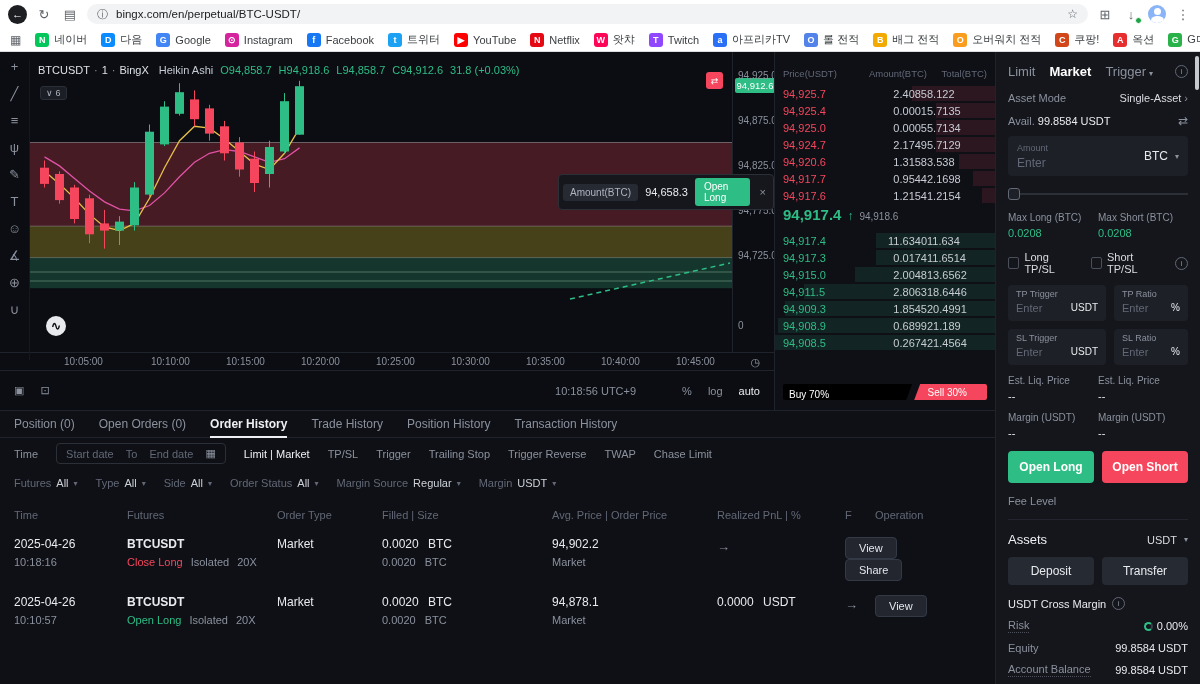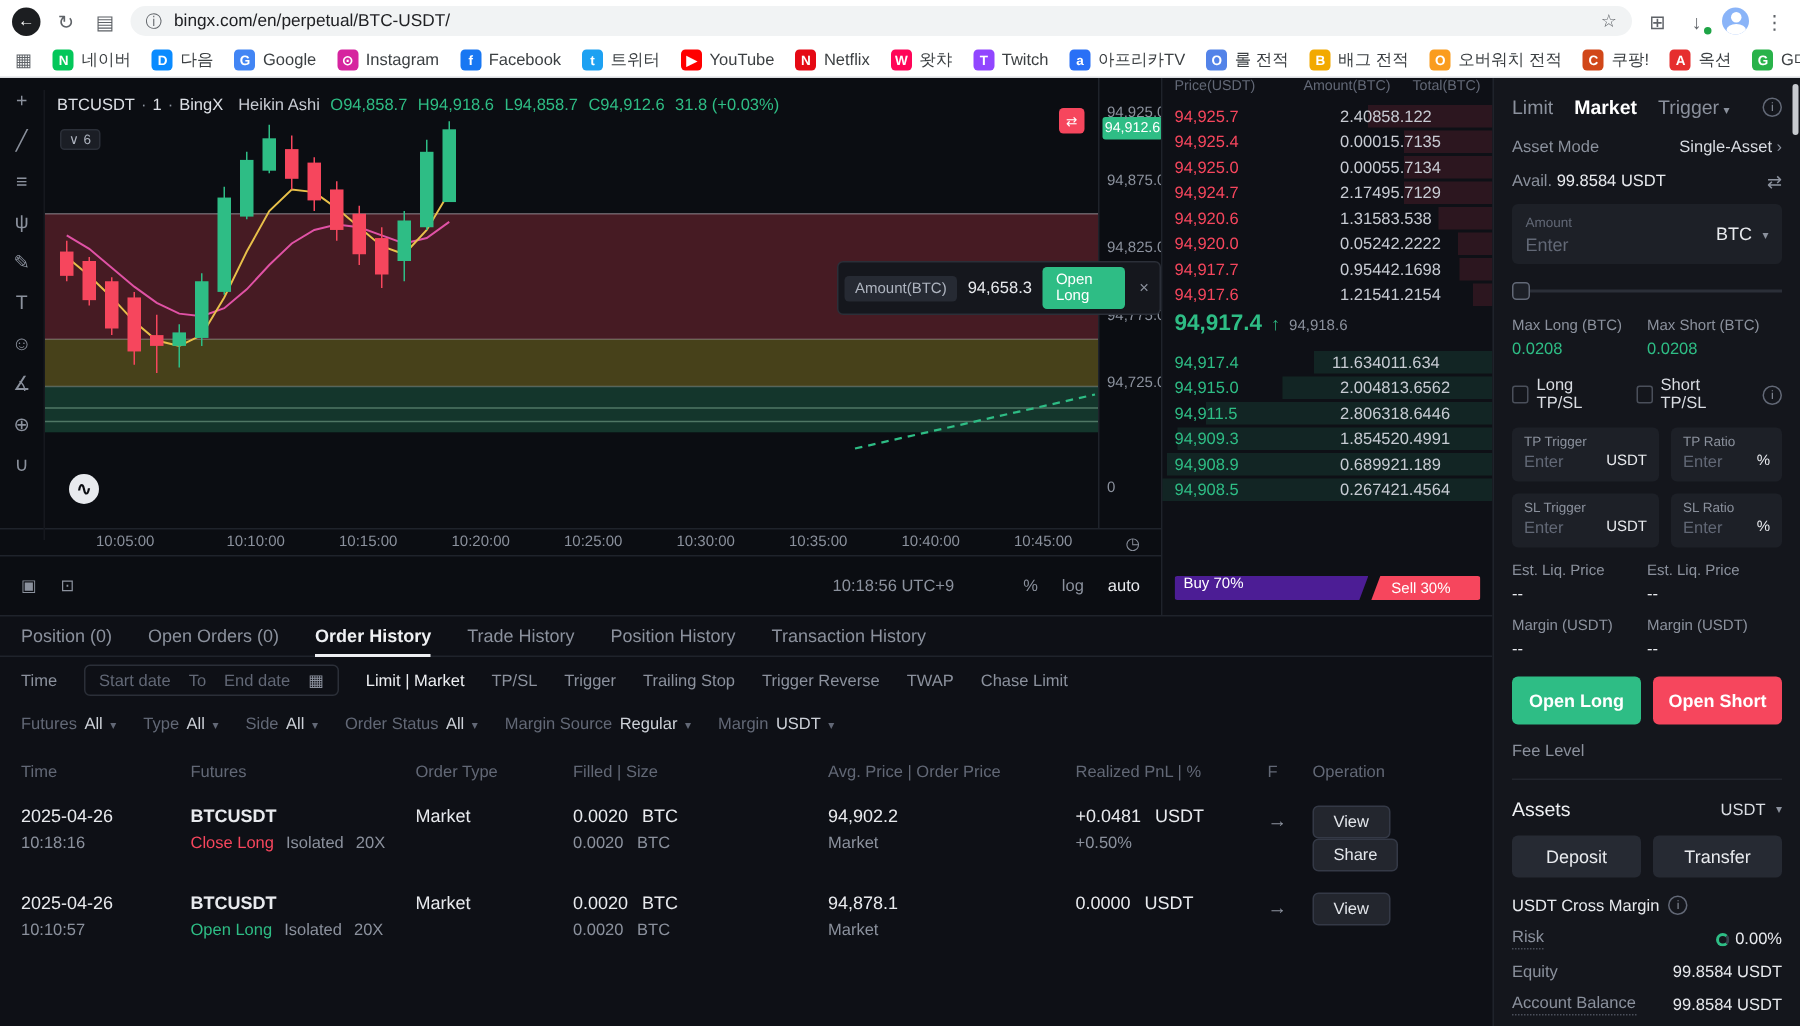"Price(USDT)" .ob-head { padding: 0 8px 2px -> 16px 8px 2px }
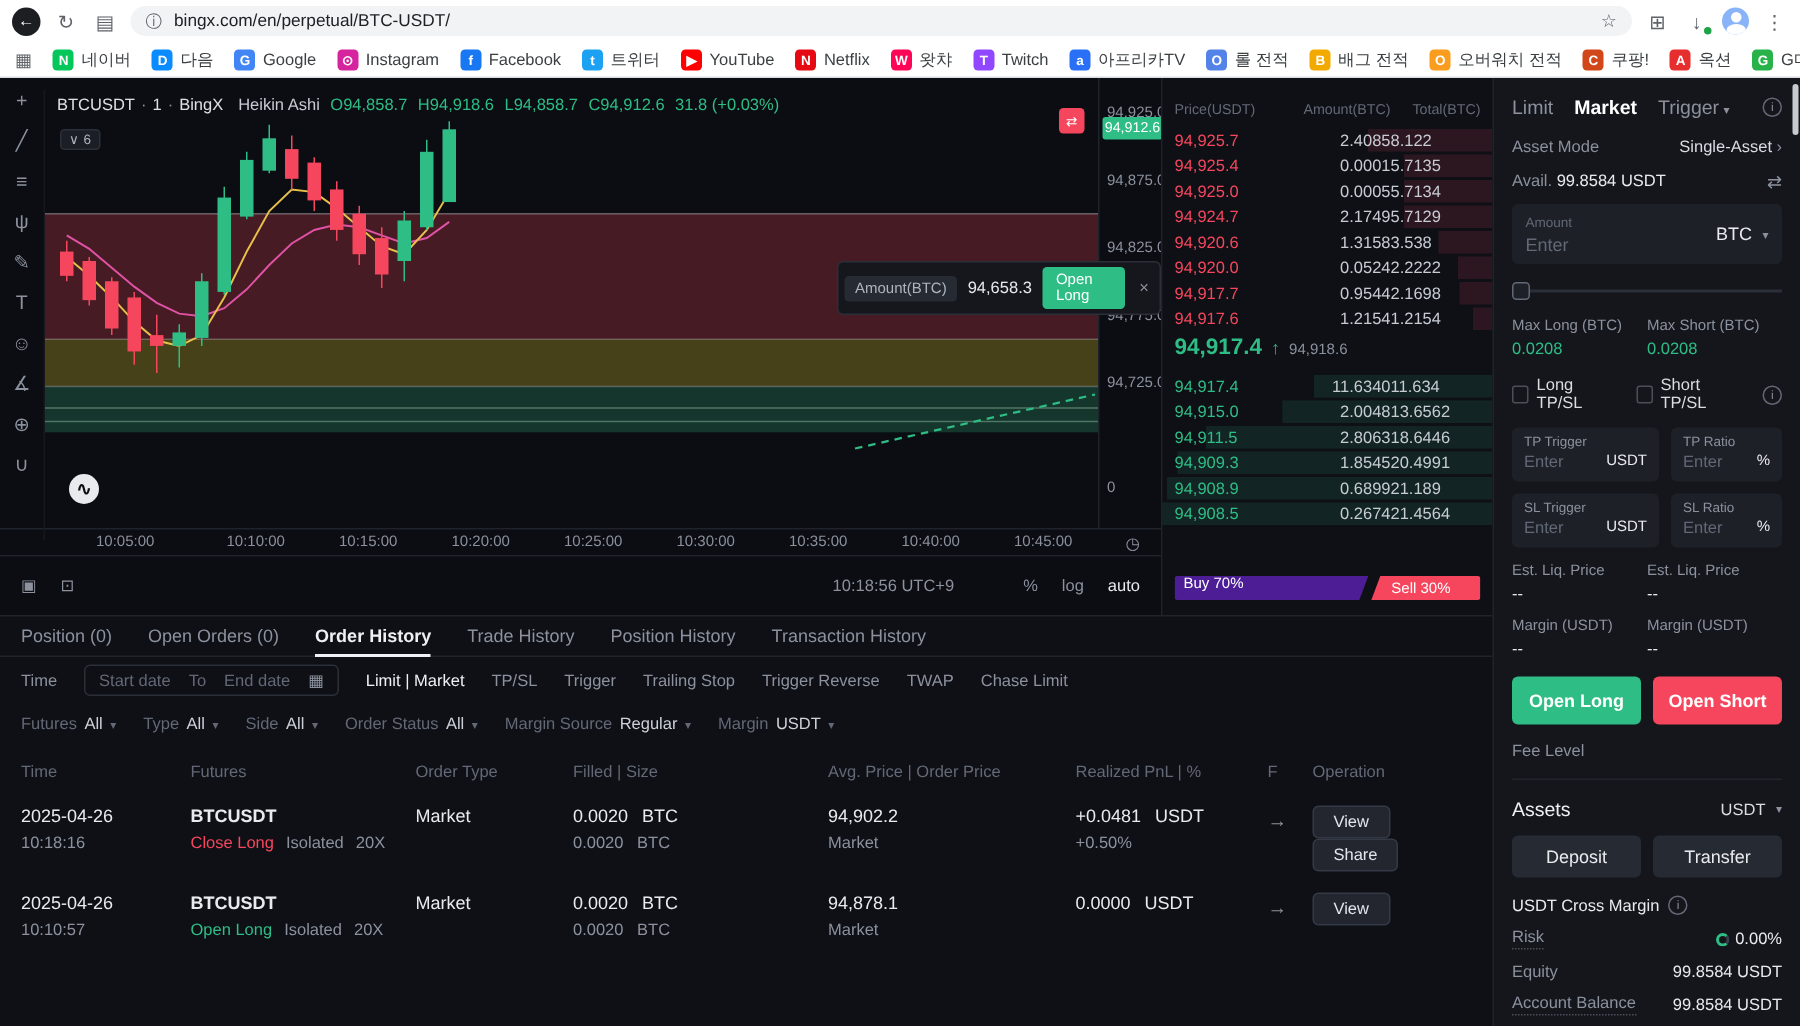"94,920.0" div.ob-row { html: <div> <i></i> <span>94,920.0</span> <span>0.0524</span> <span>2.2222</span> </div> -> none }
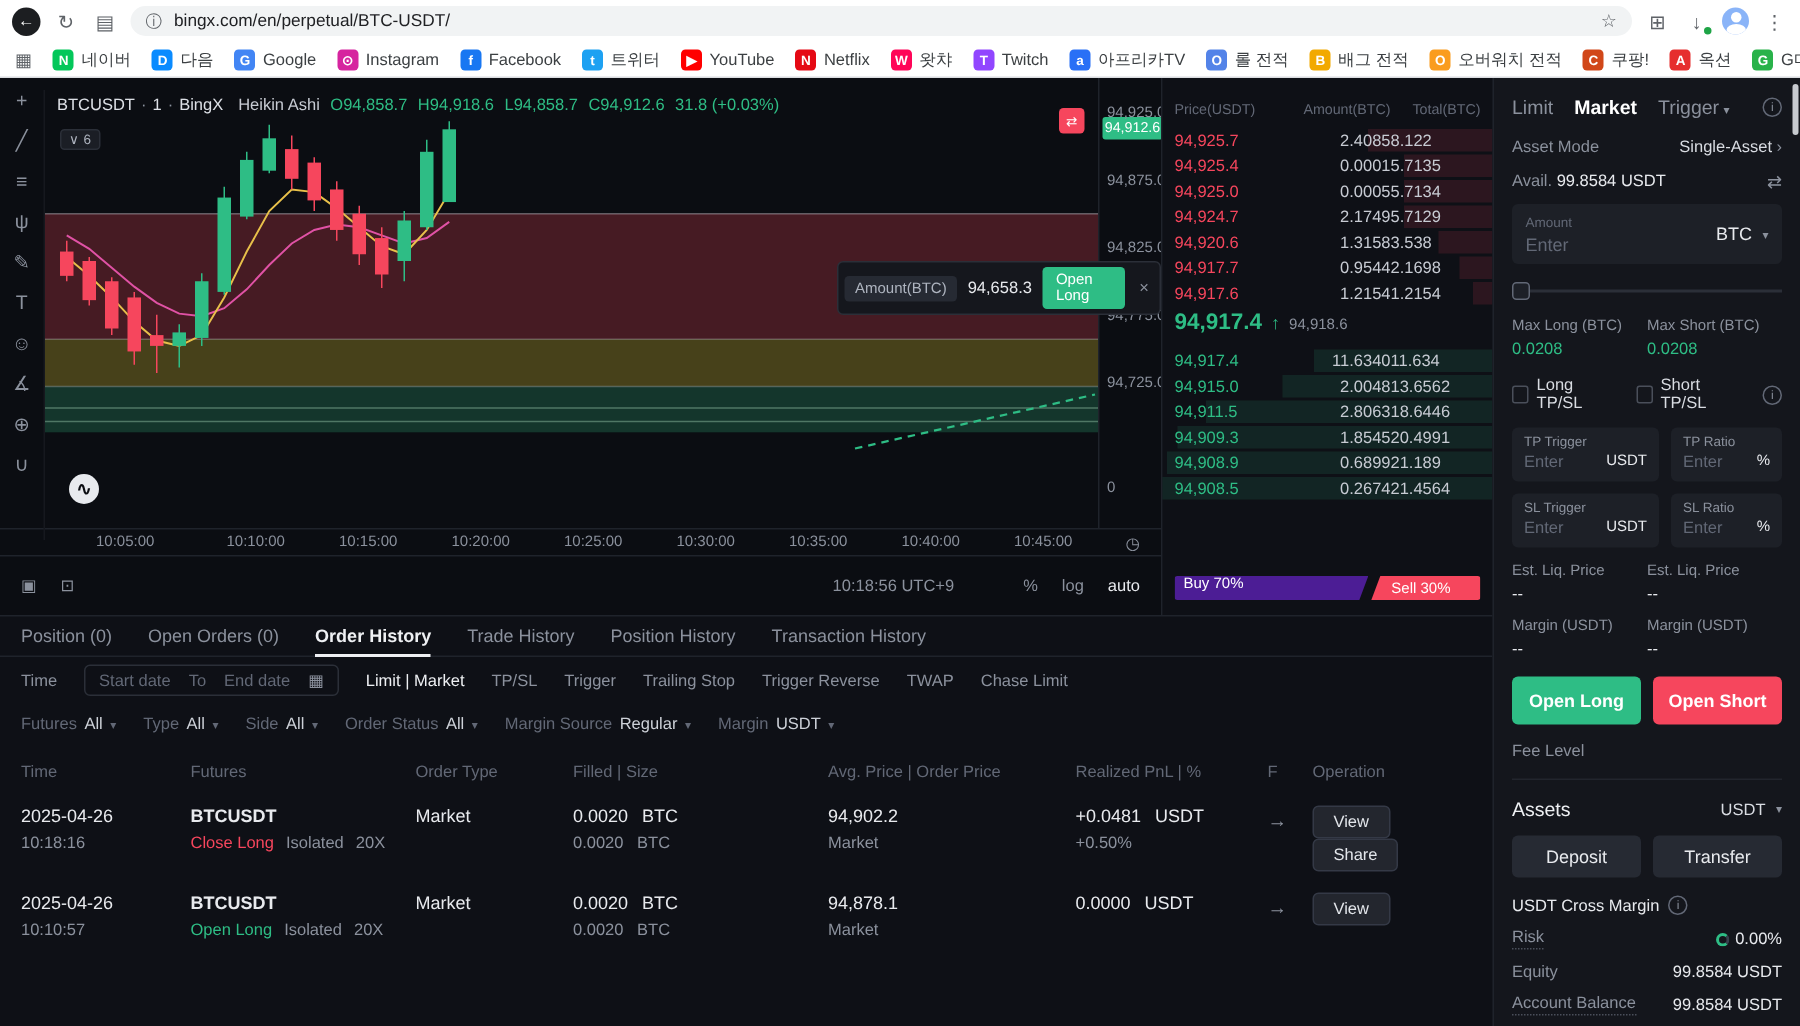"94,917.3" div.ob-row { html: none -> <div> <i></i> <span>94,917.3</span> <span>0.0174</span> <span>11.6514</span> </div> }
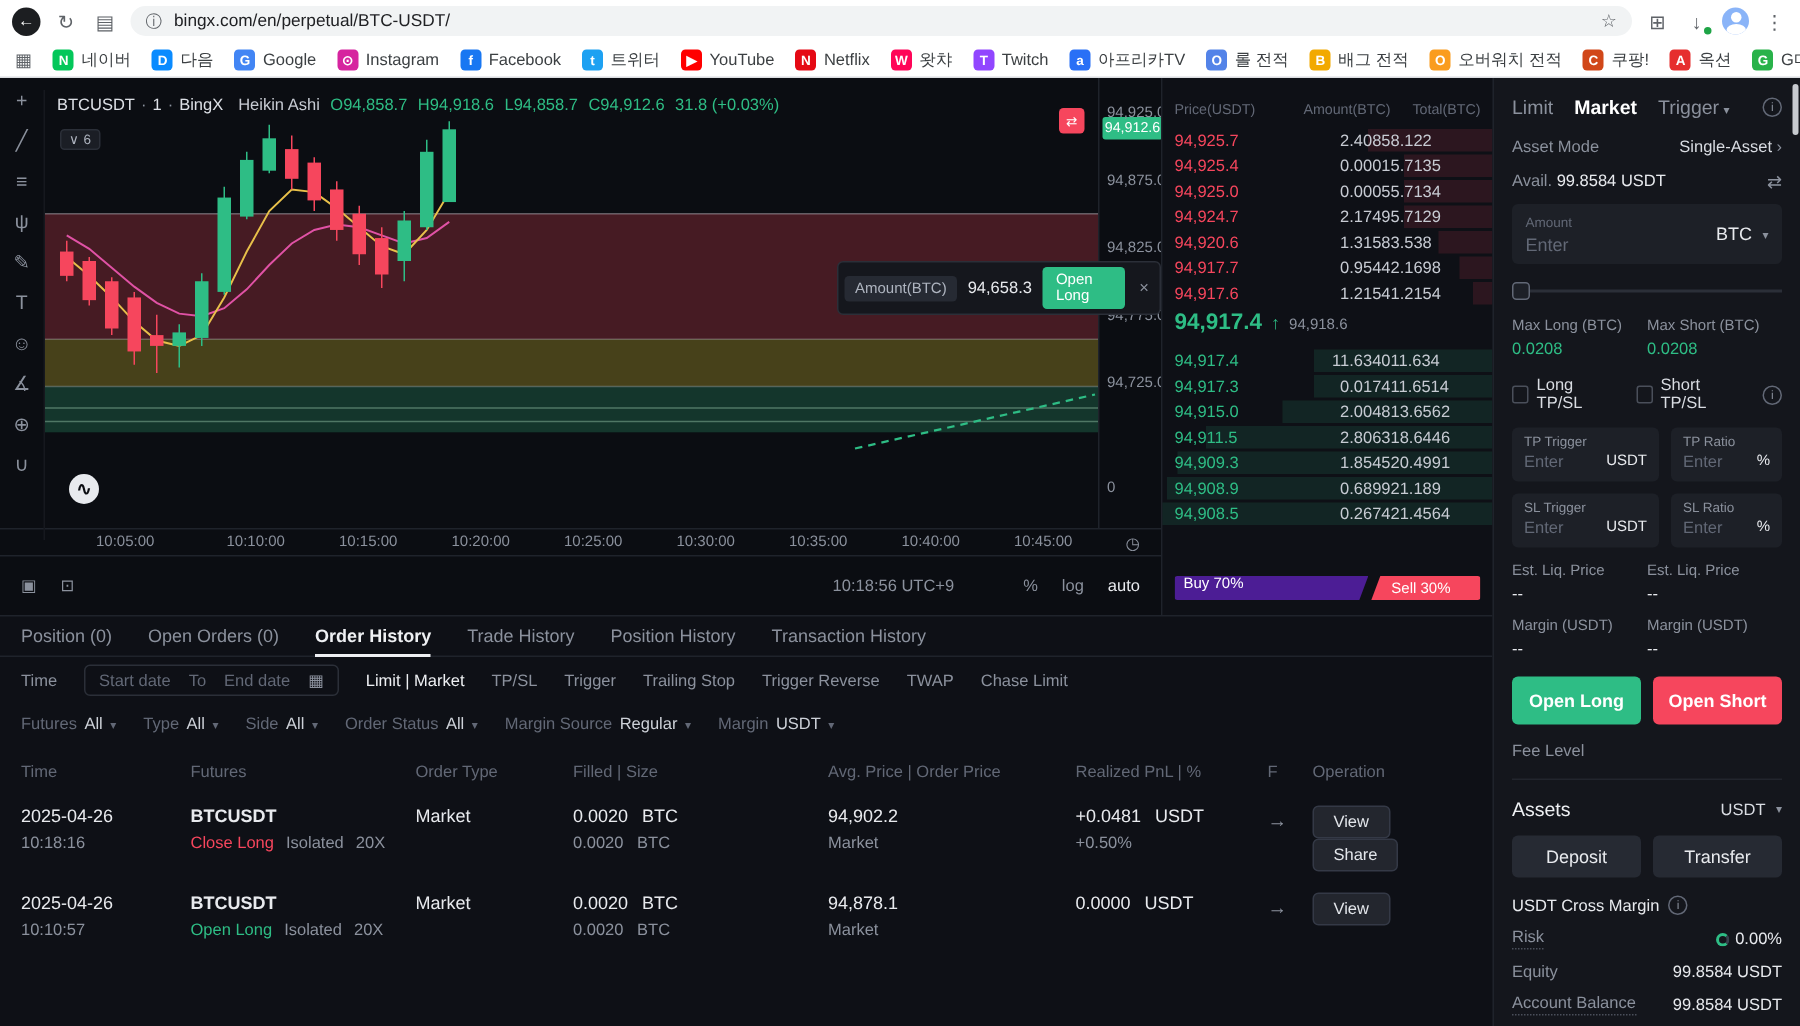"Buy 70%" .ob-buy { align-items: flex-start -> flex-end; background: #4c1d95 -> #000000 }
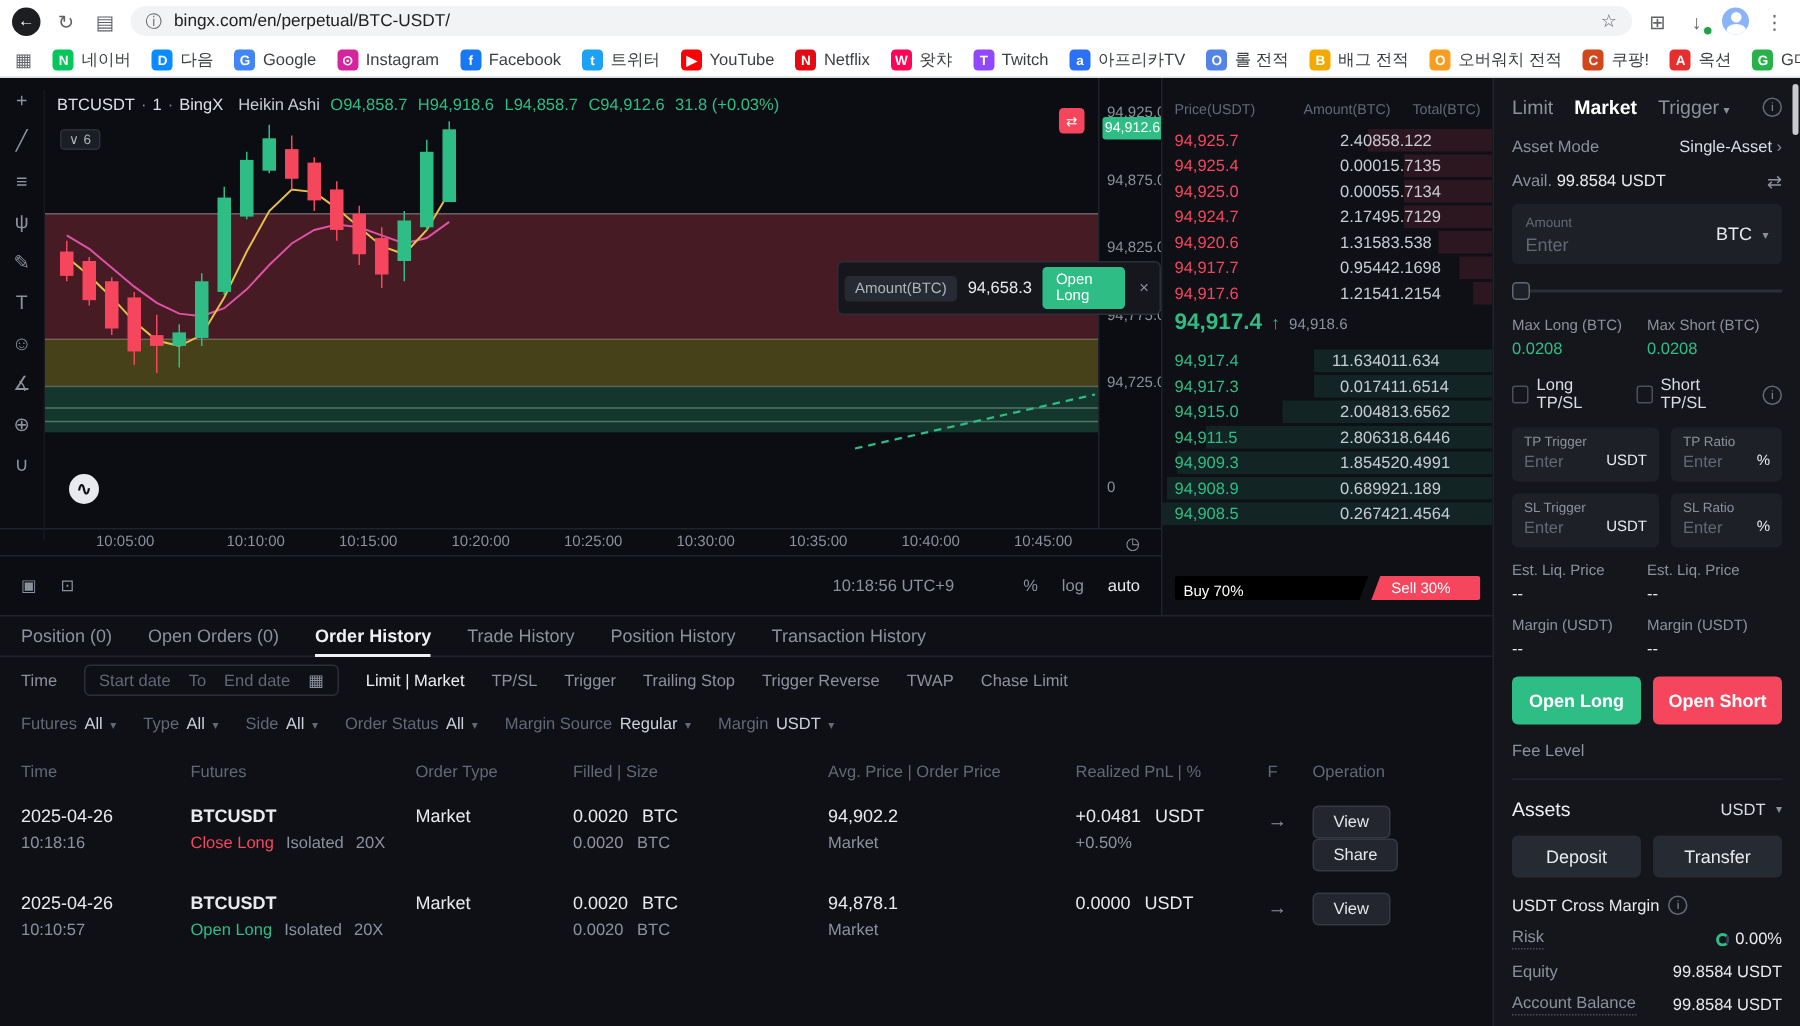"+0.0481 USDT" div.cell { html: <div> <div>+0.0481 USDT</div> <div>+0.50%</div> </div> -> none }
